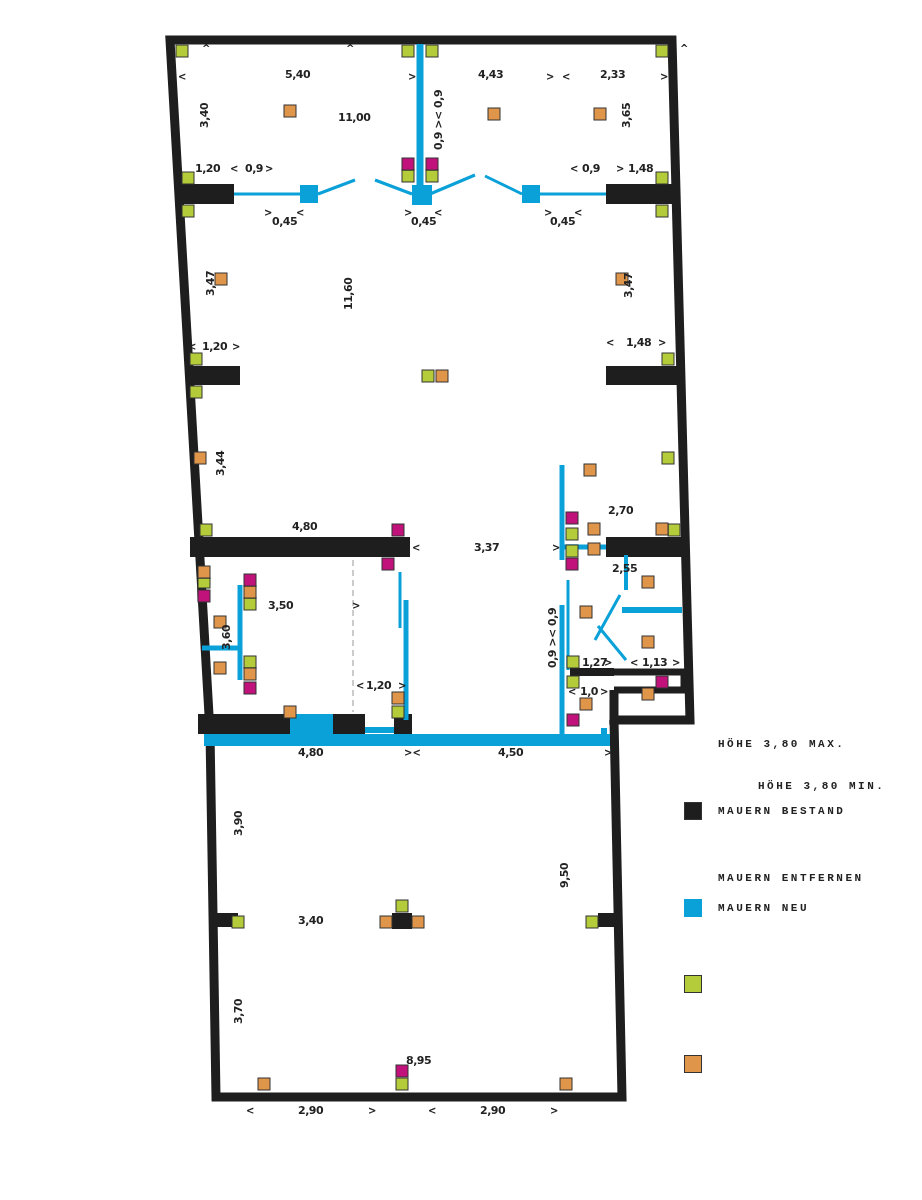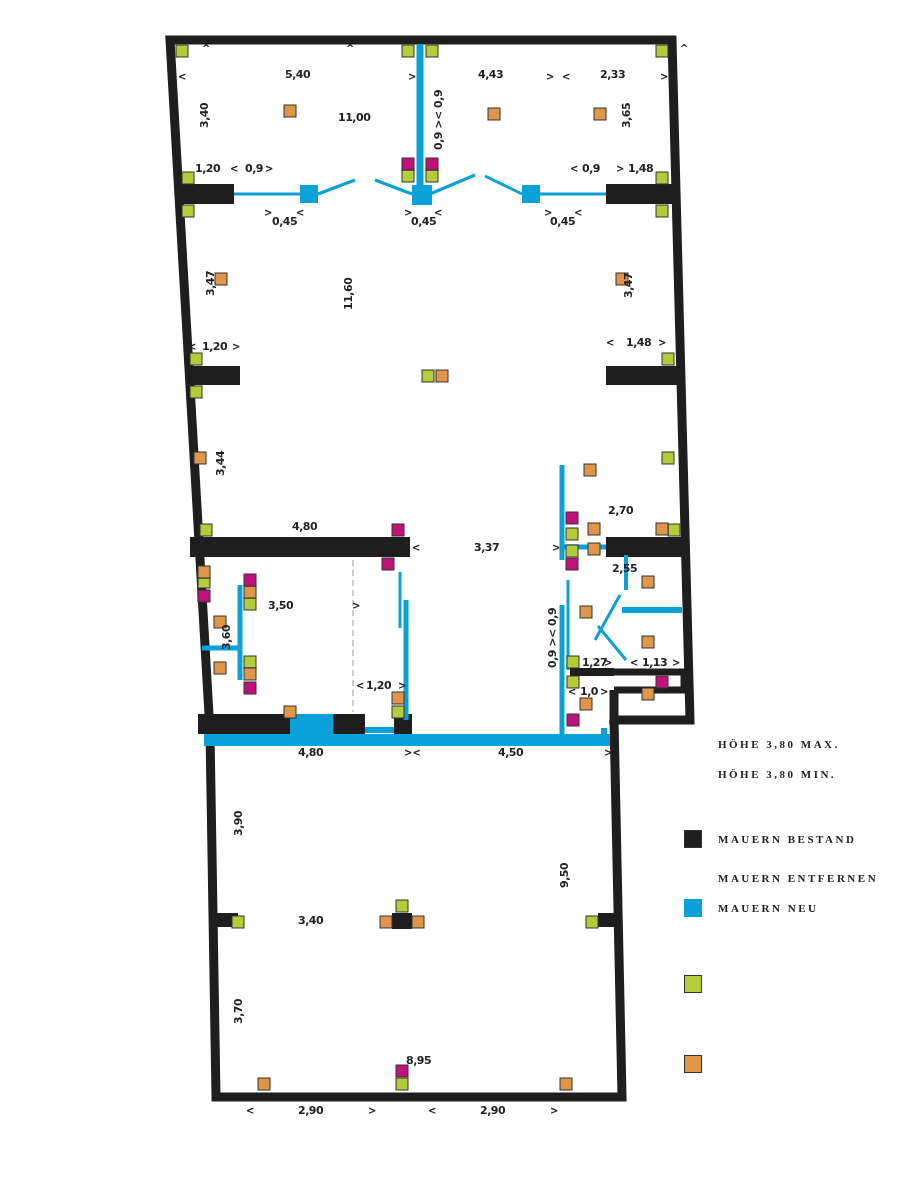"HÖHE 3,80 MAX." .legend-label { font-family: Liberation Serif, serif -> Liberation Mono, monospace }
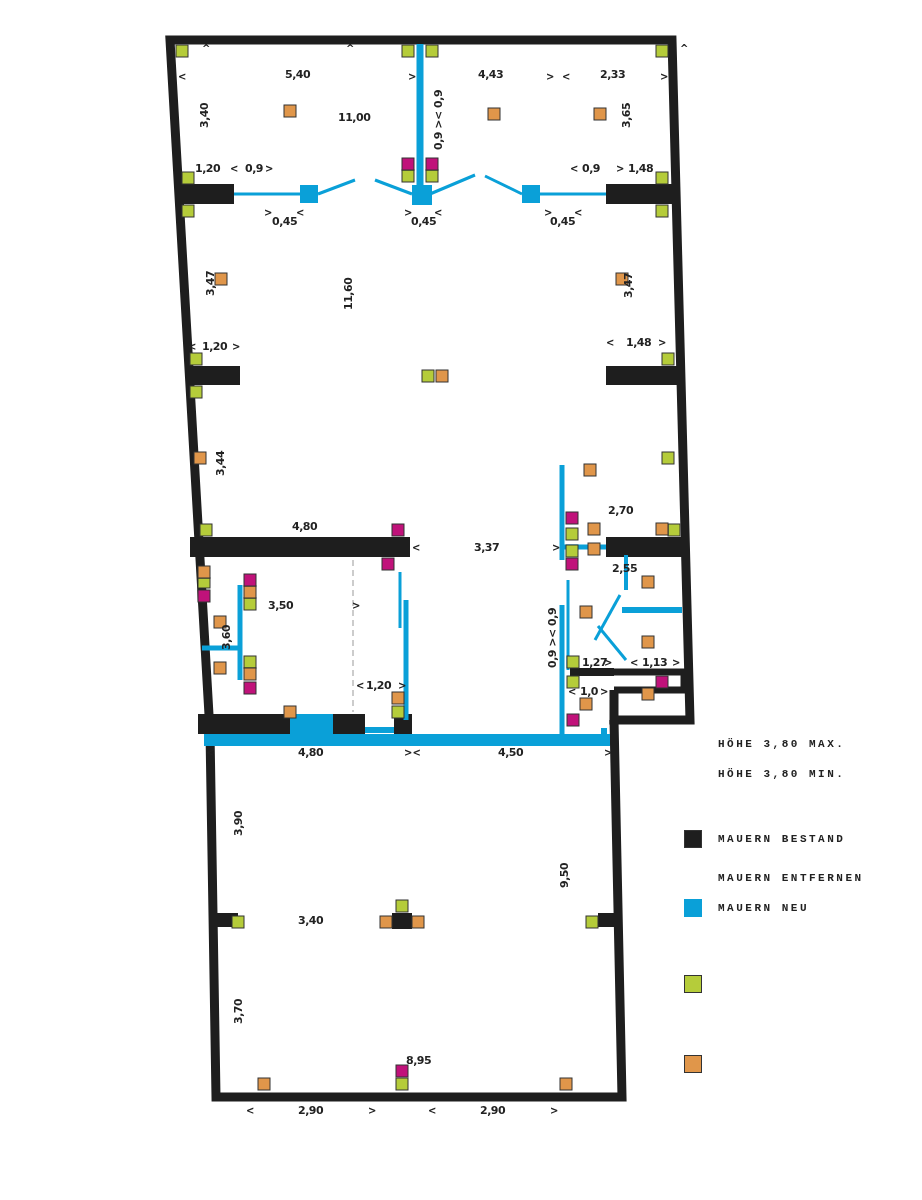"HÖHE 3,80 MIN." div.legend-row { gap: none -> 40px; top: 34px -> 46px }
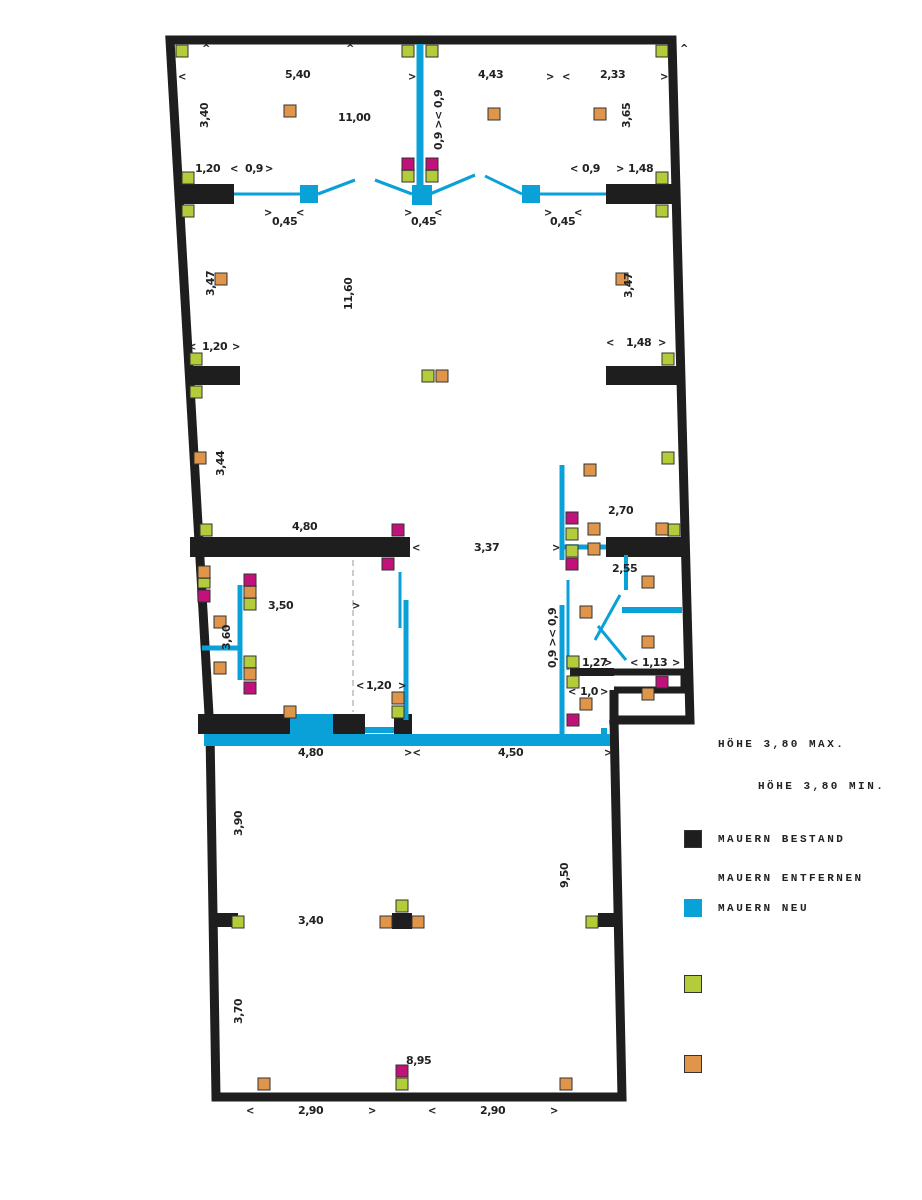"MAUERN BESTAND" div.legend-row { top: 99px -> 71px }
